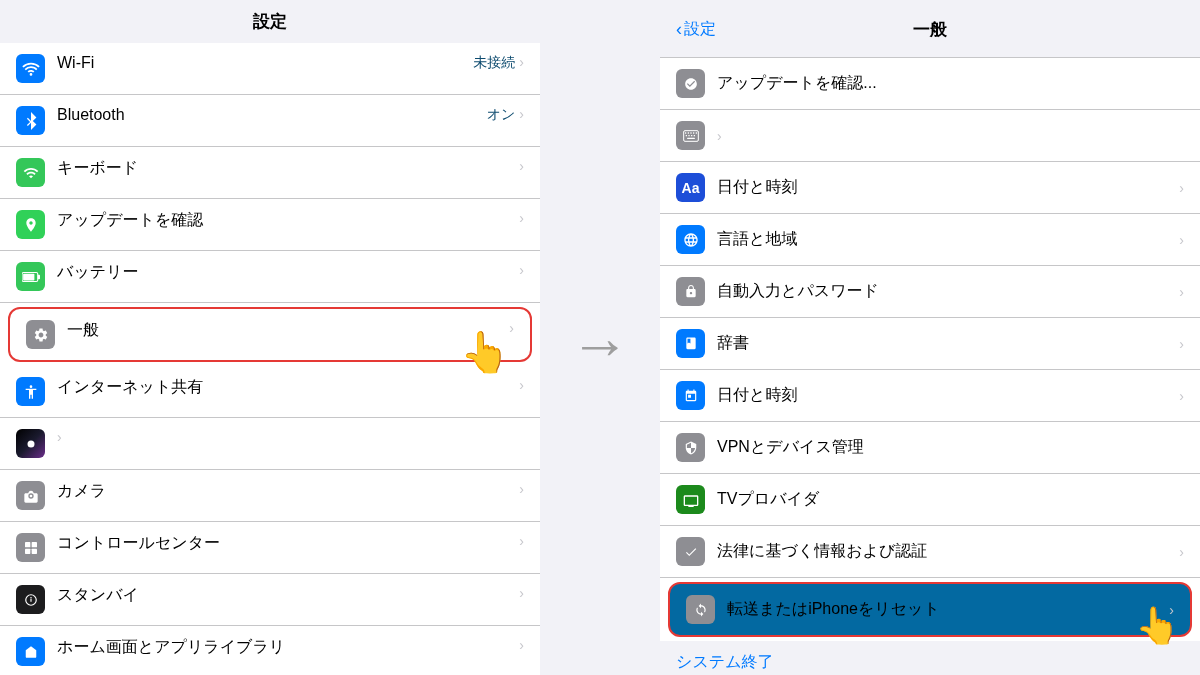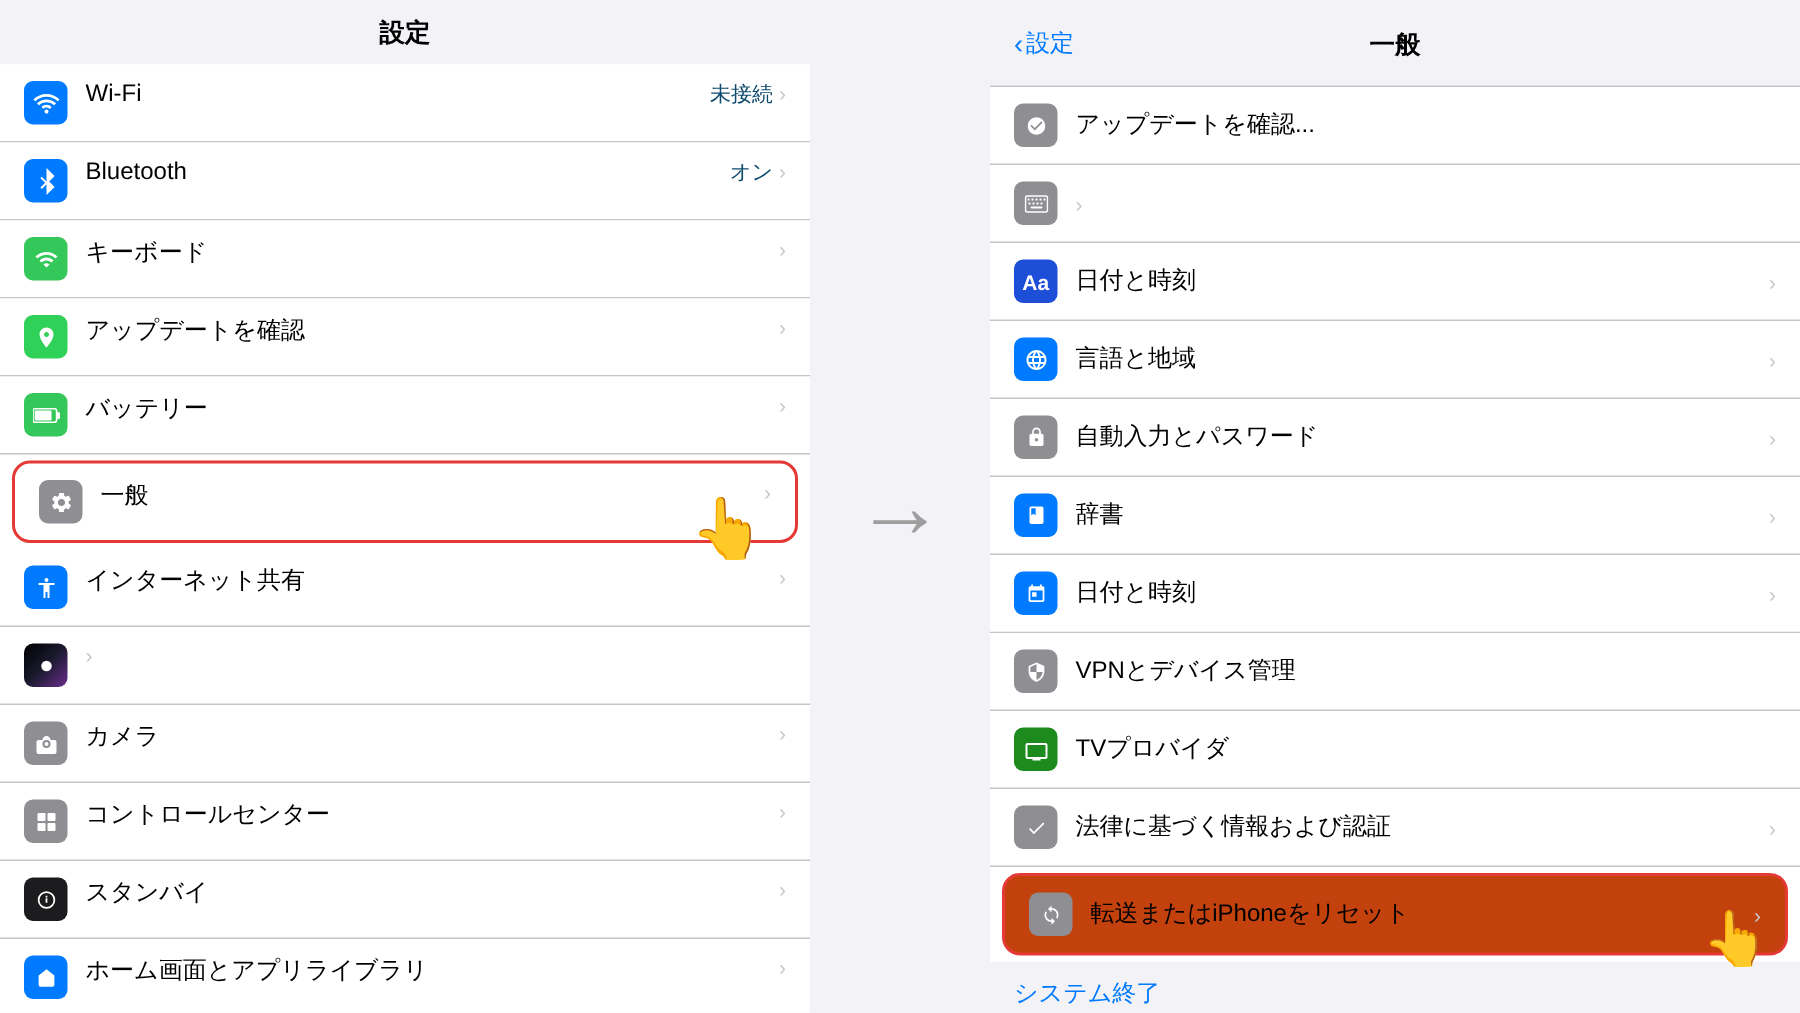"転送またはiPhoneをリセット" .item-highlighted-right { background: #c2410c -> #0369a1 }
